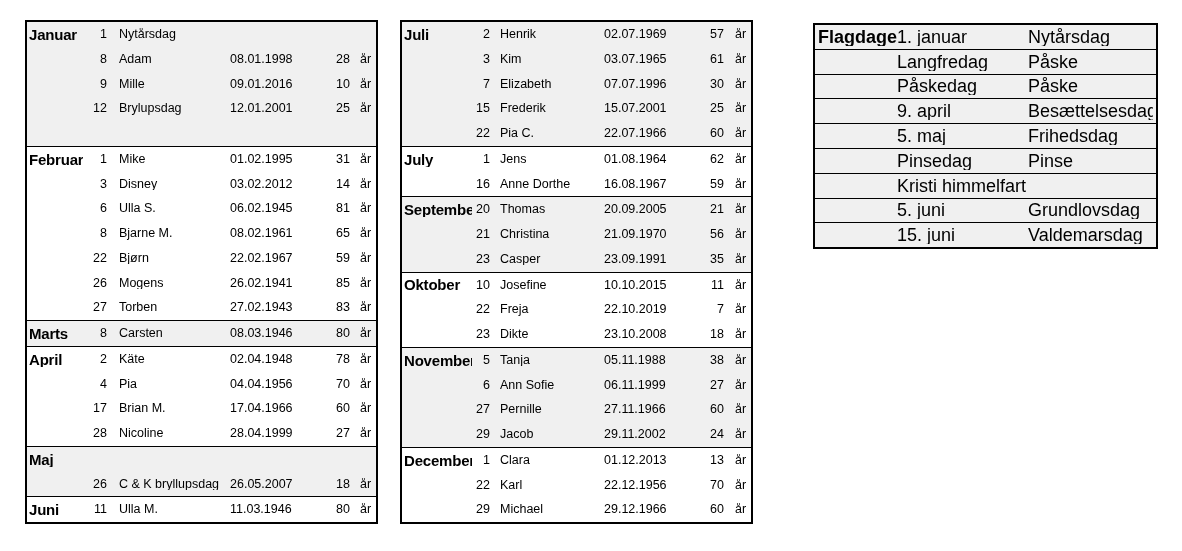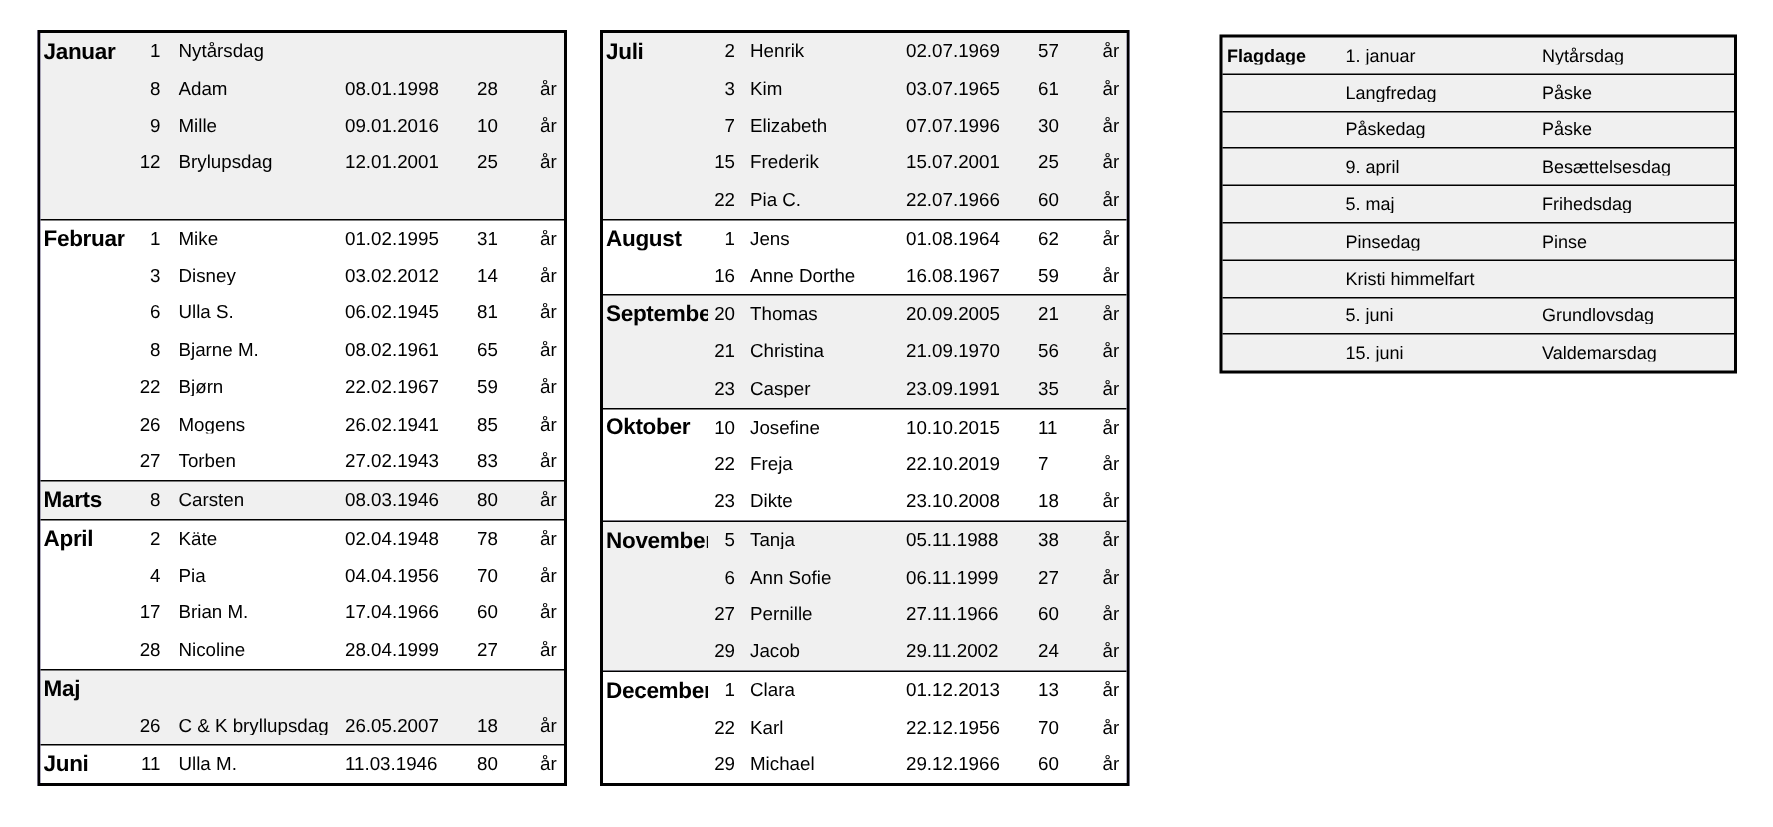"Januar" .bday-table { background: #c4b5fd -> #0369a1 }
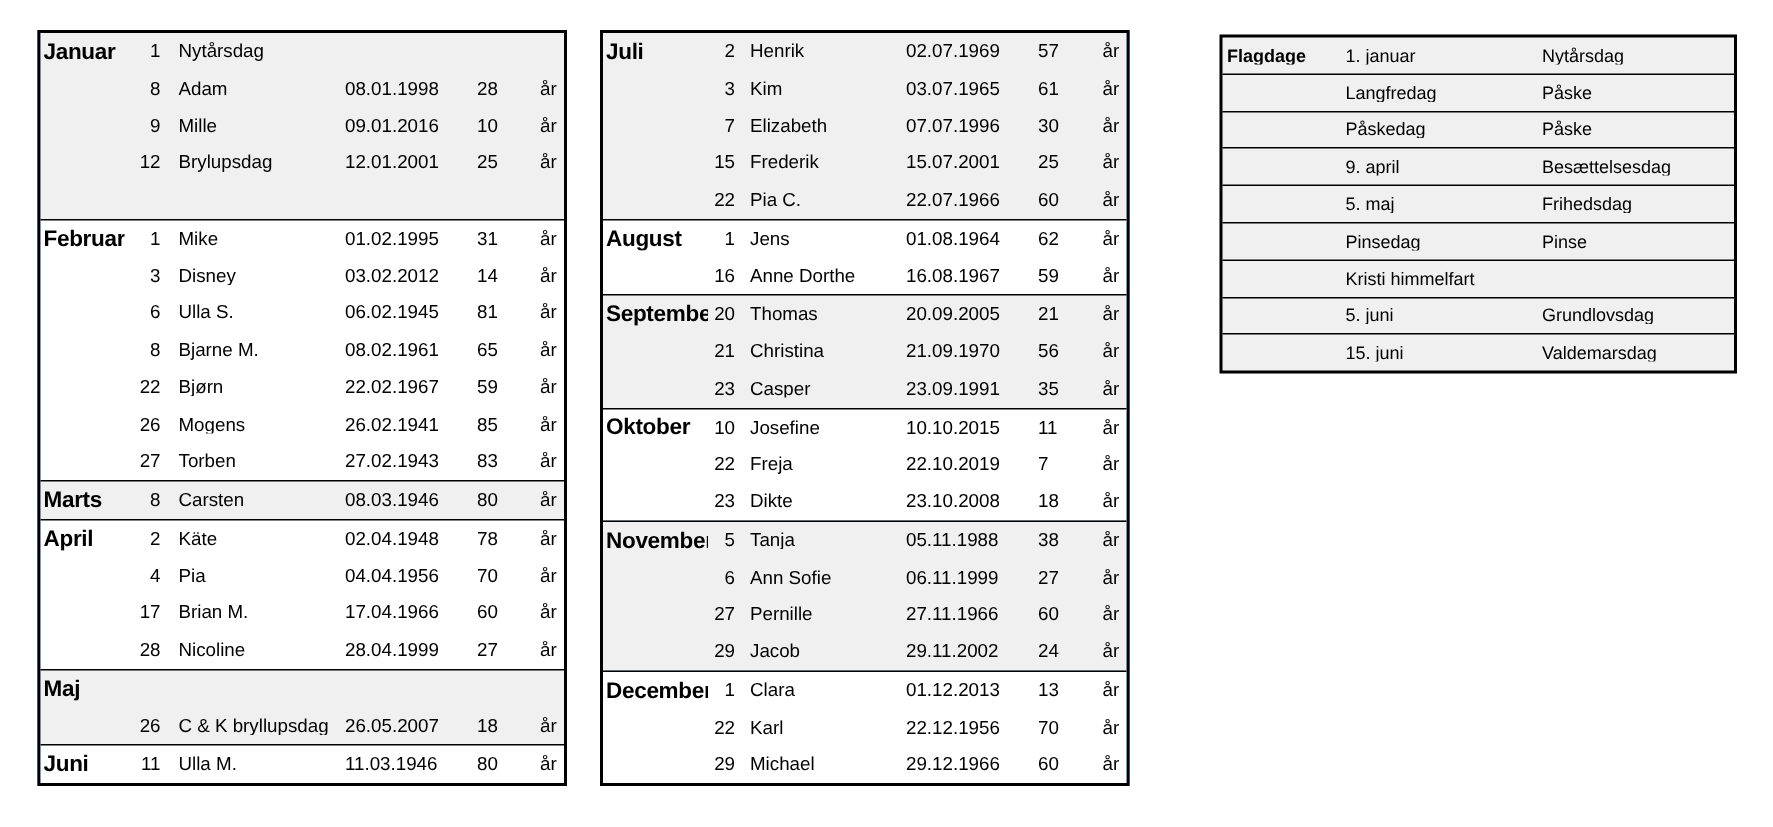"57" .cell-age { text-align: none -> right }
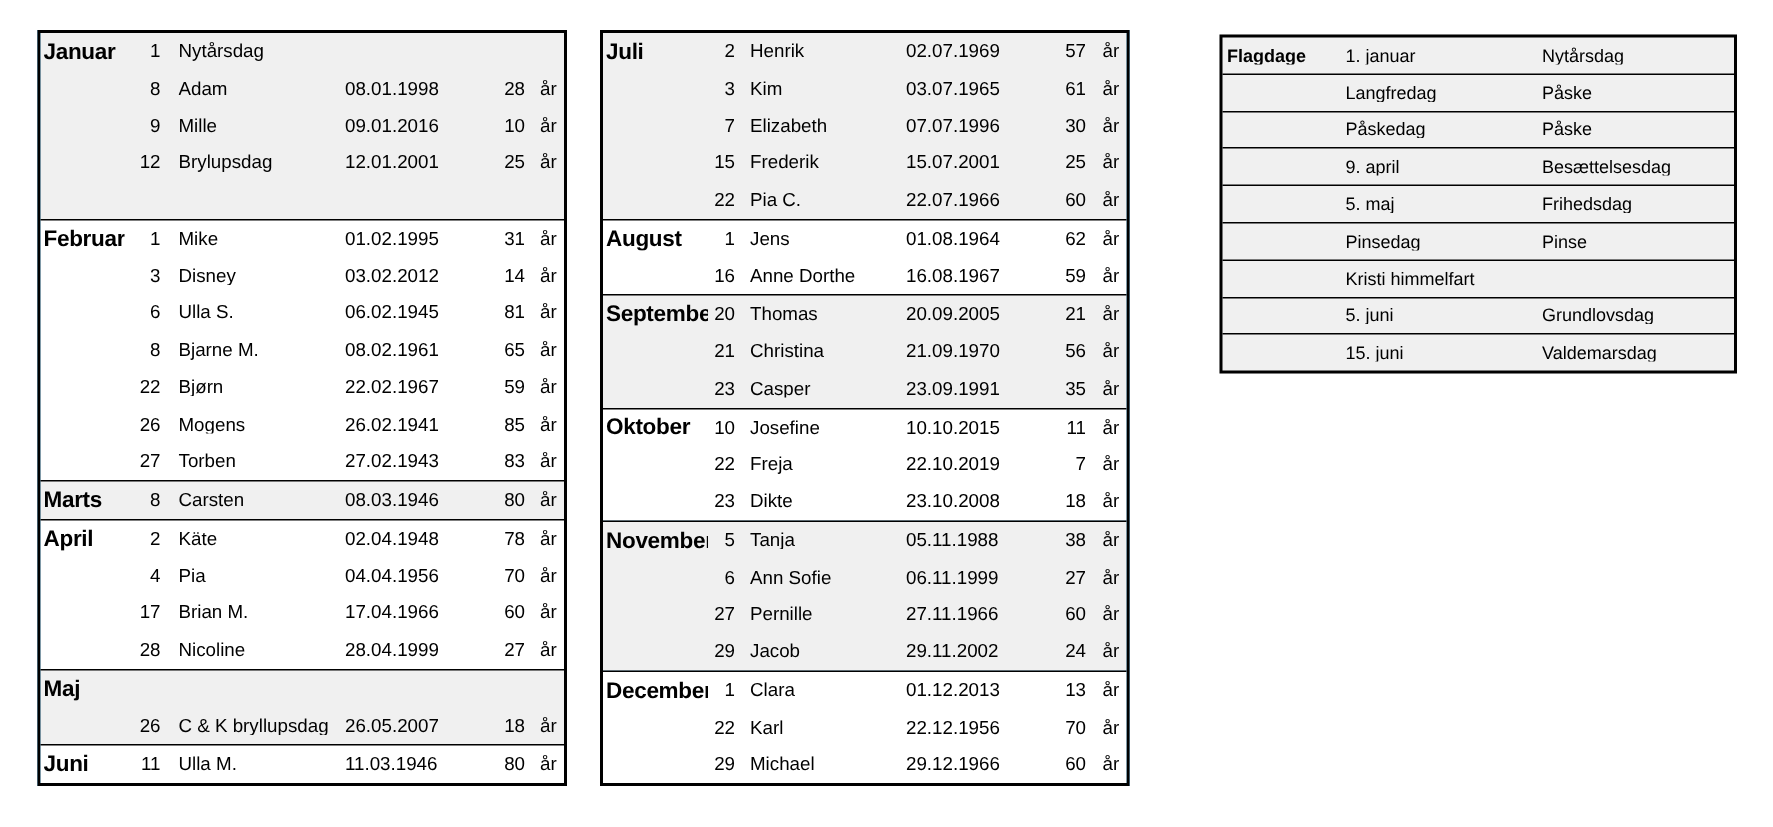"Flagdage" .frow { font-size: 12px -> 18px }
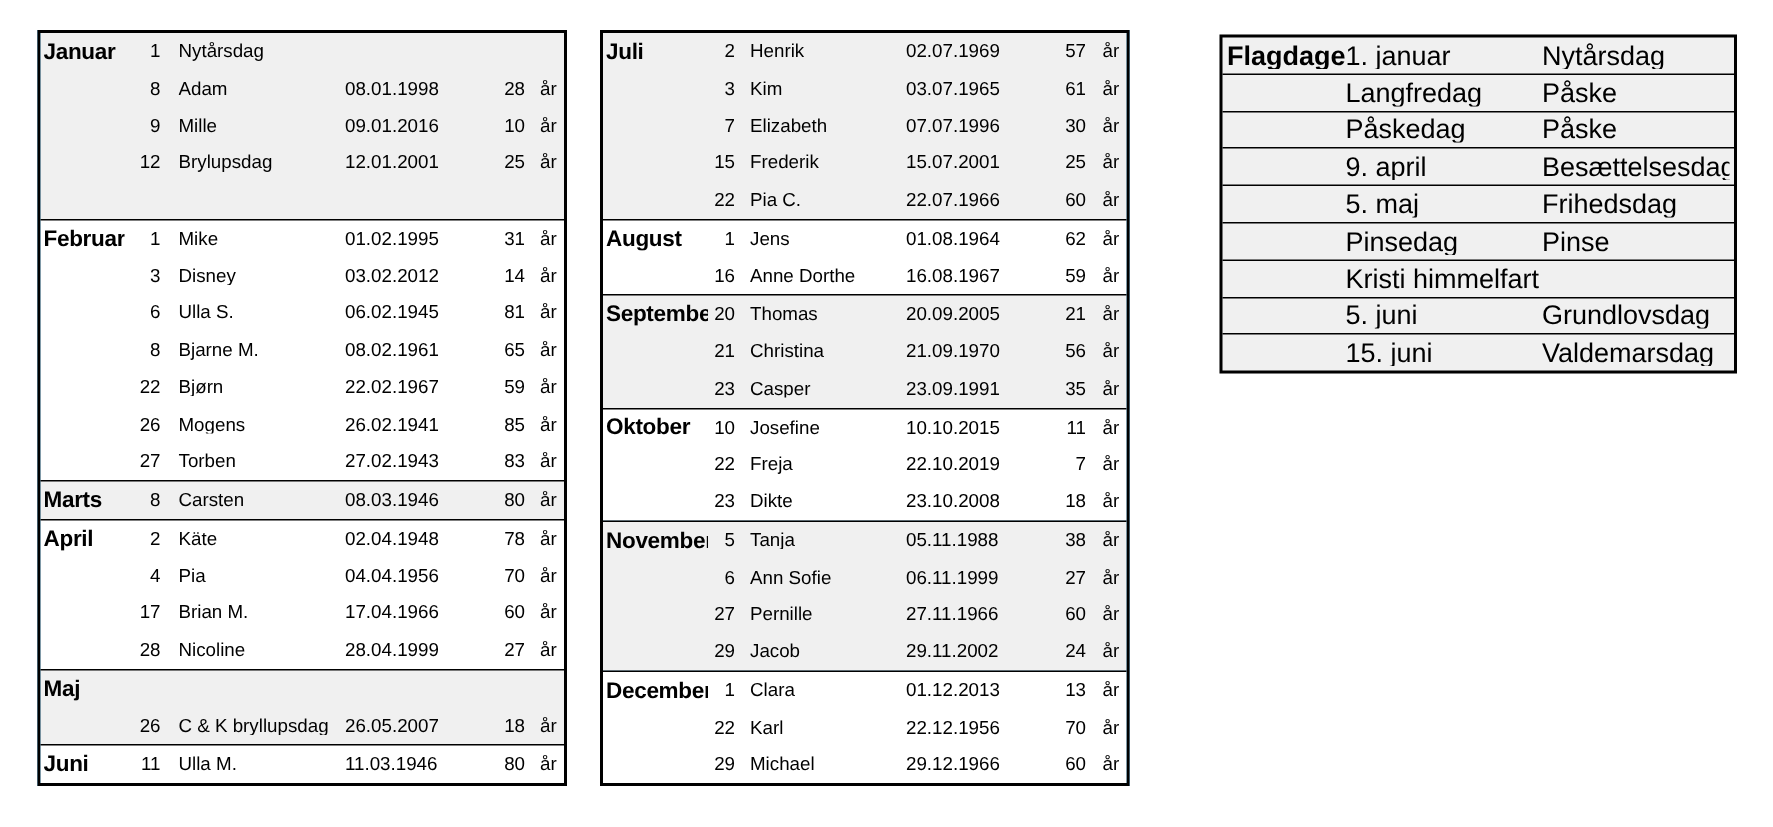"August" div.cell { text: August -> July }
